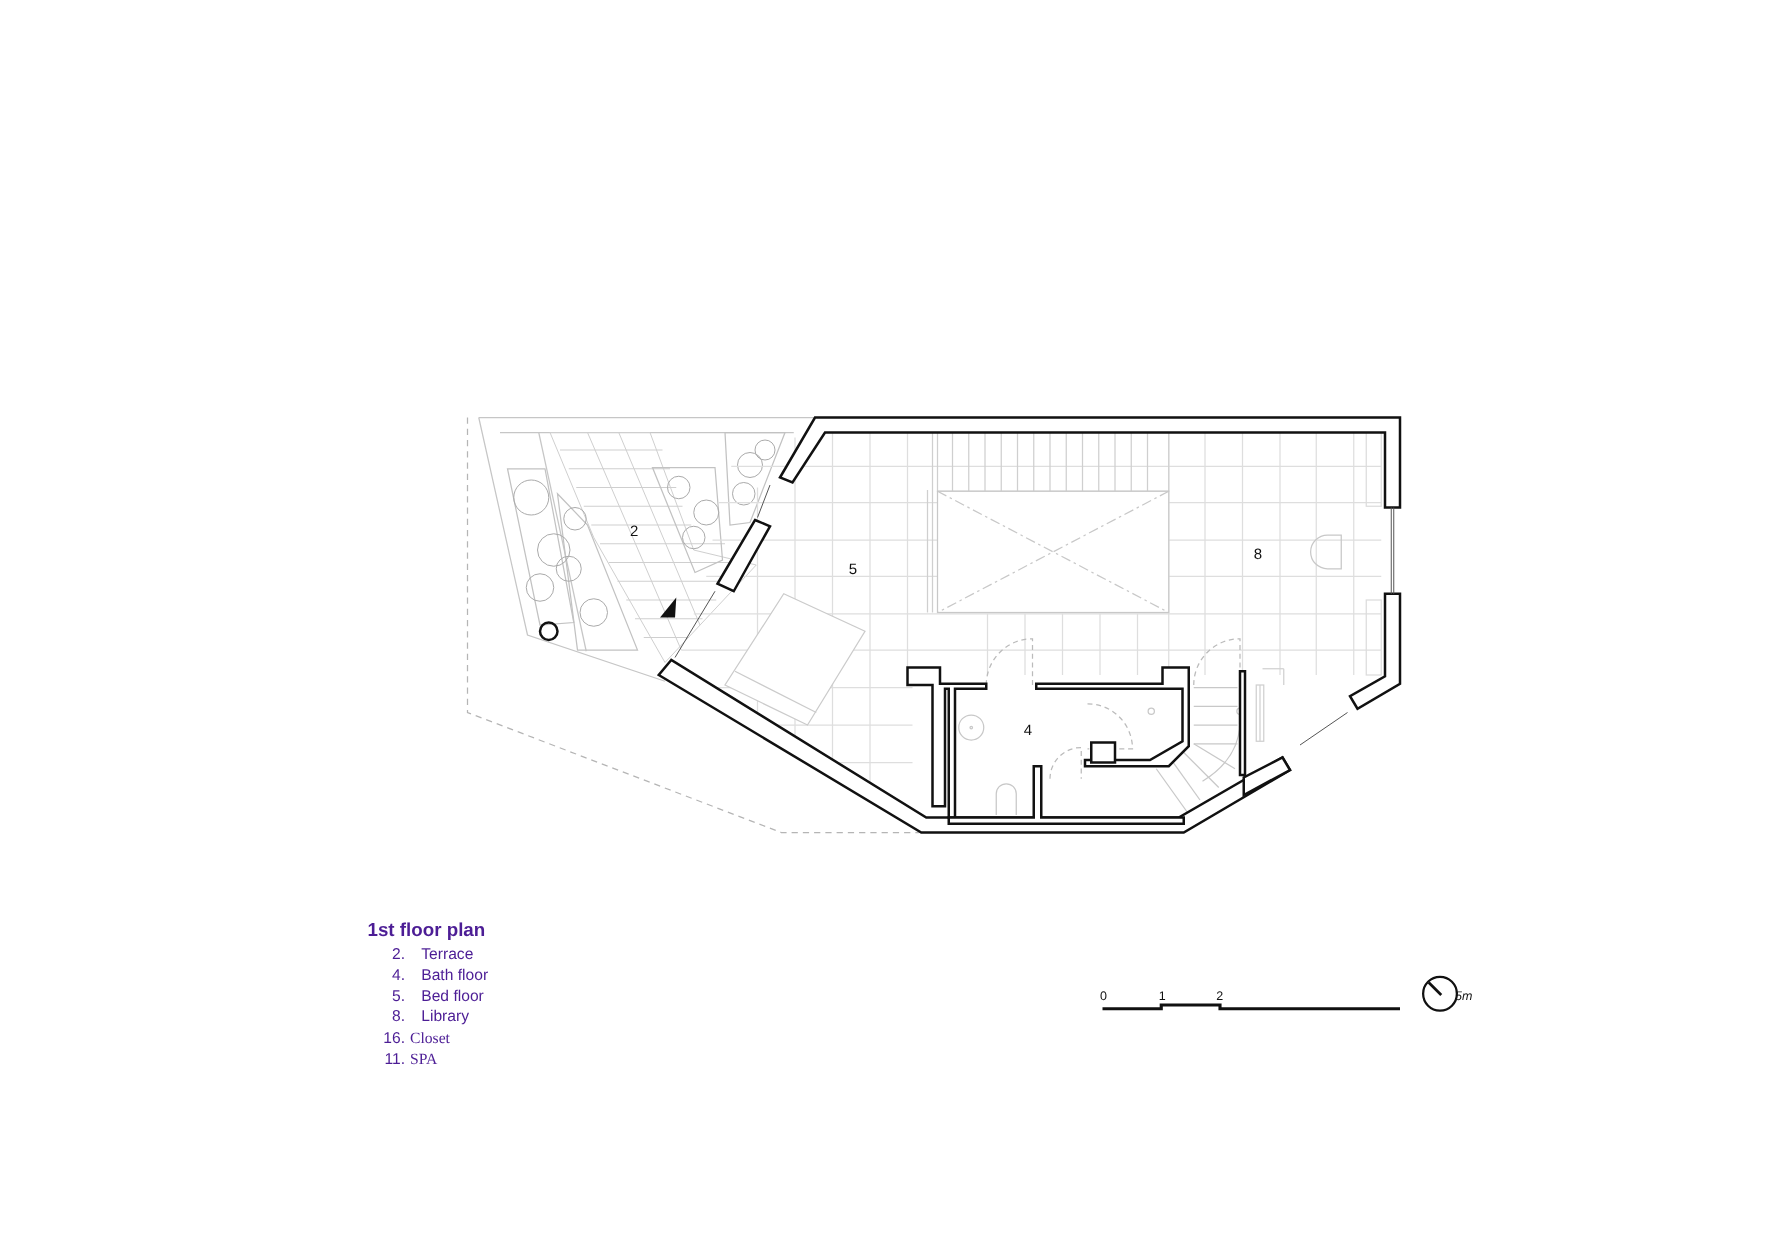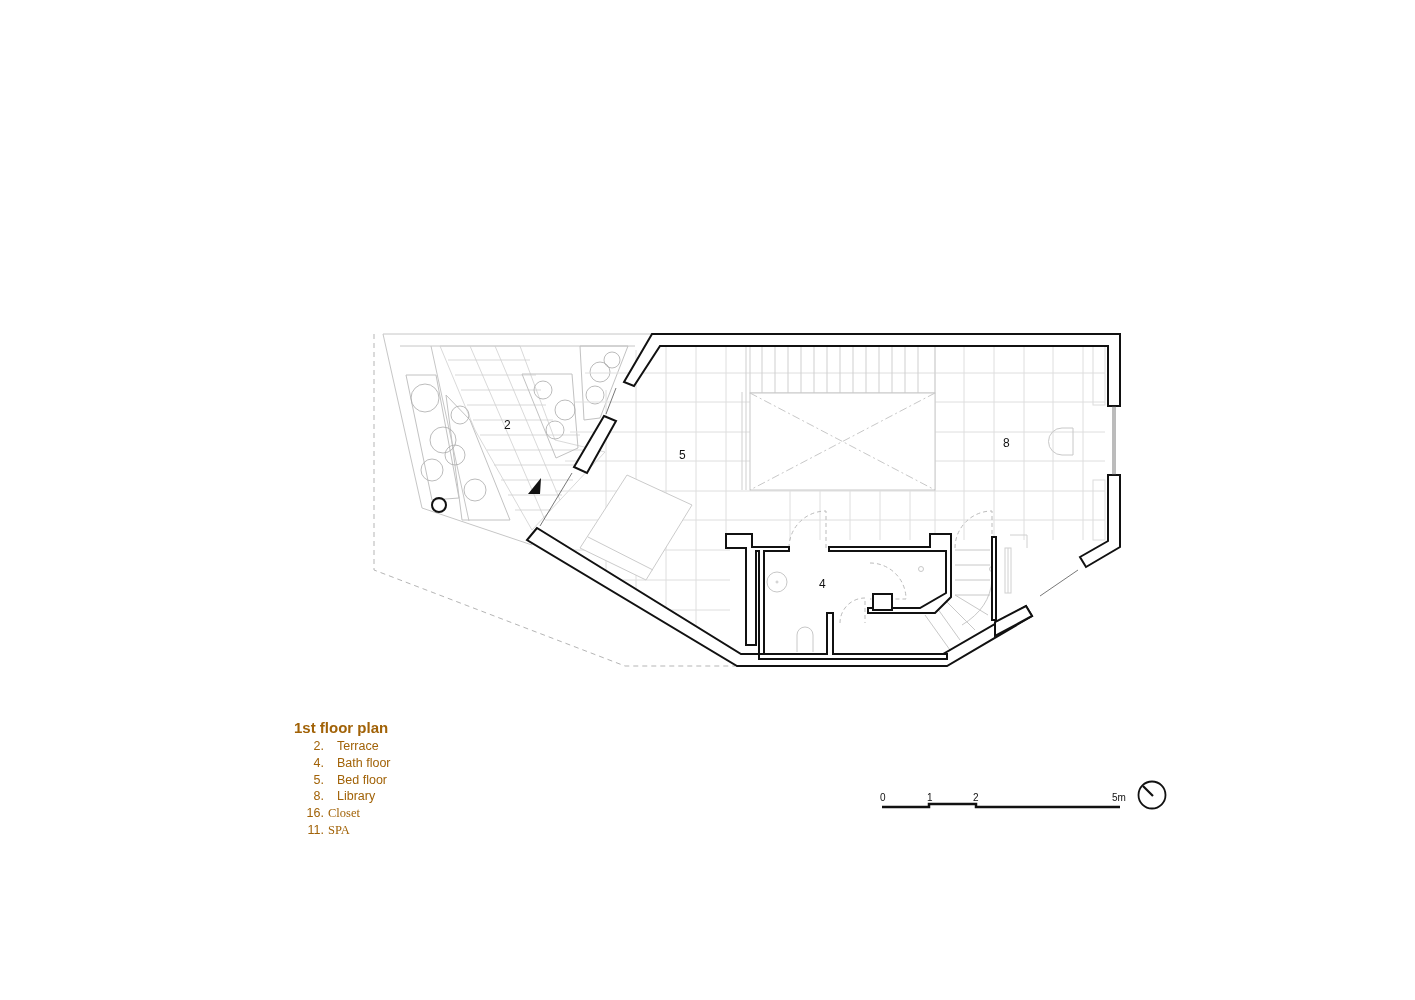"1st floor plan" .legend { color: #a16207 -> #4c1d95; top: 719px -> 736px }
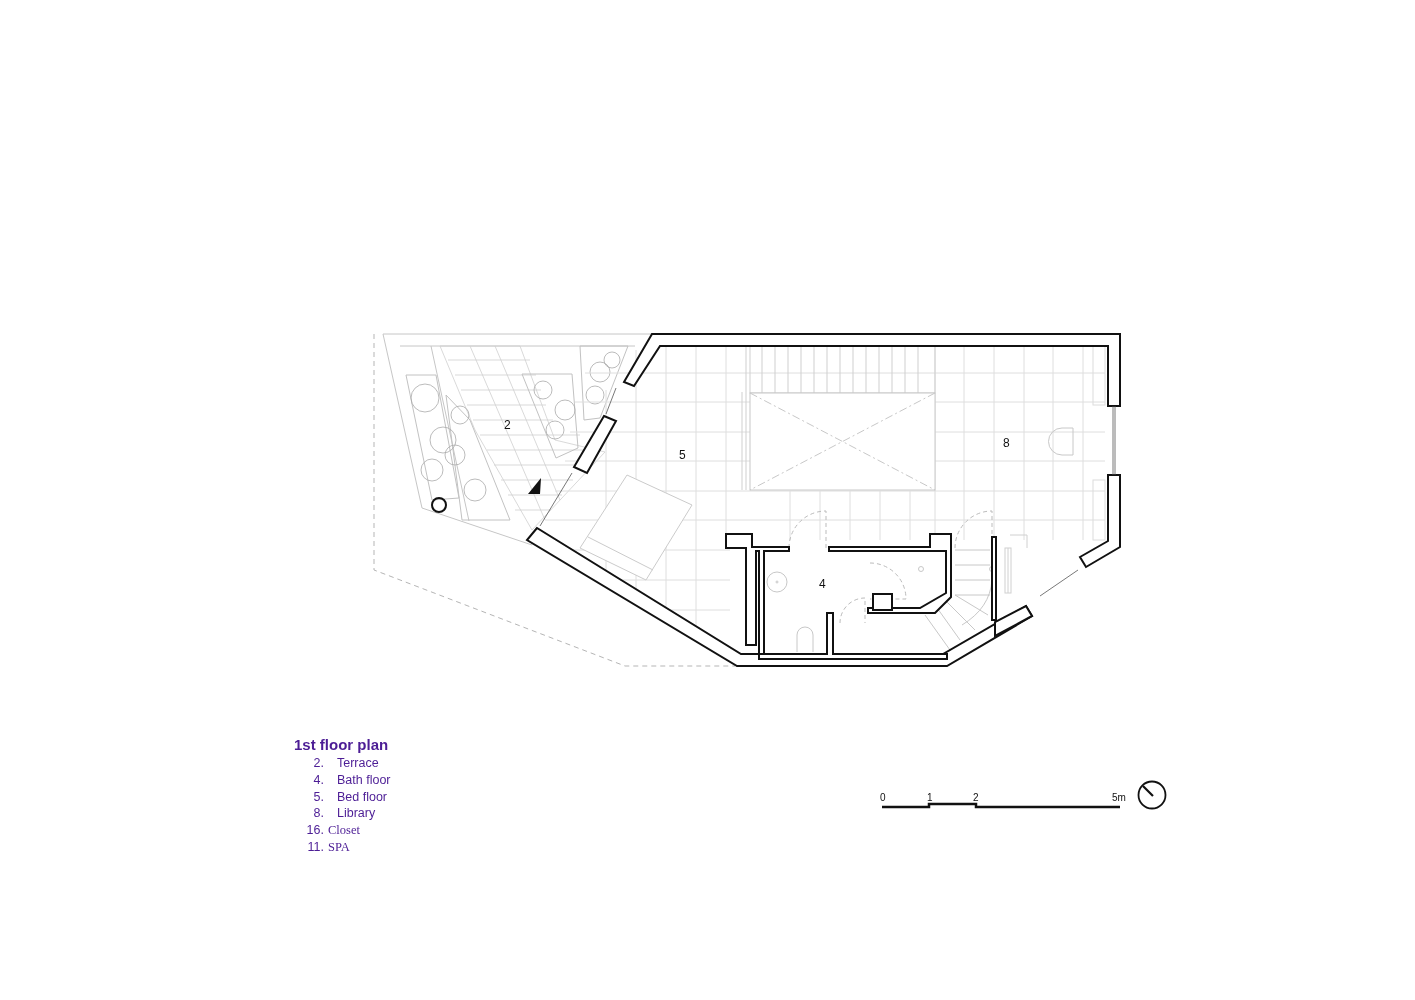"5m" div.scale-tick { font-style: none -> italic; left: 1112px -> 1164px }
